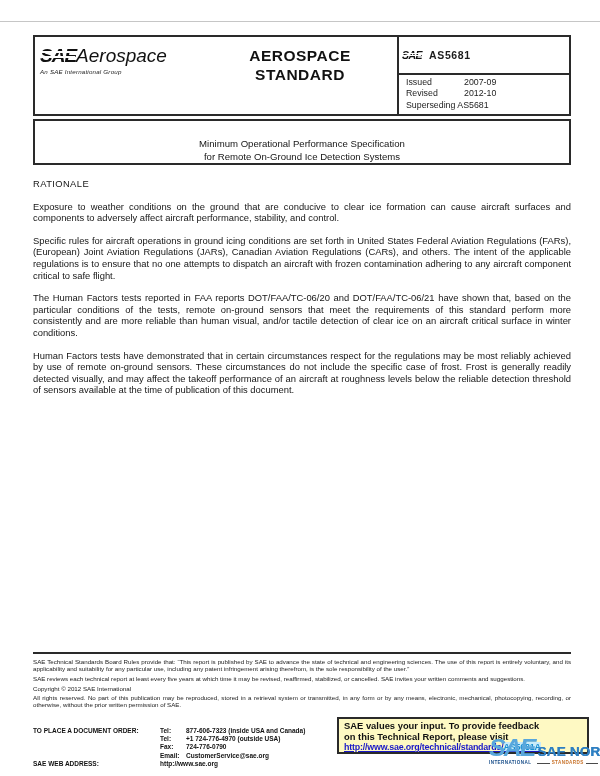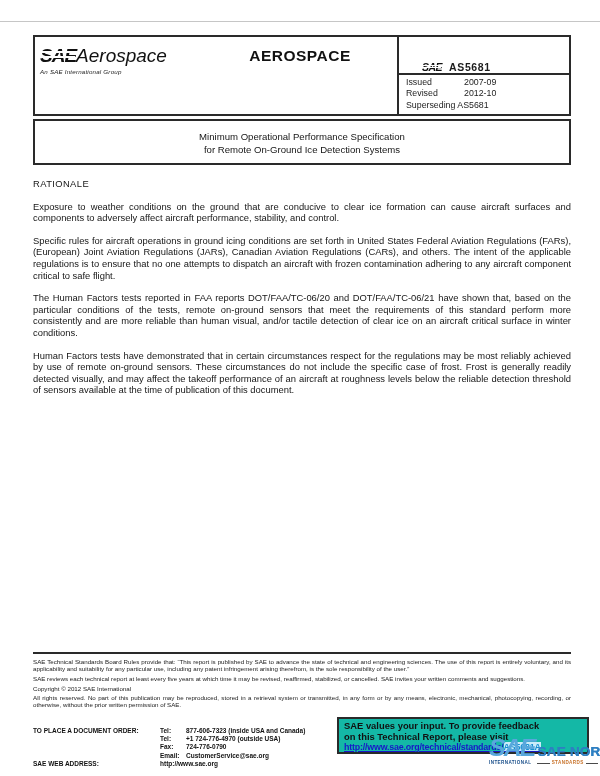"AS5681" .docnum-cell { align-items: flex-end -> center; padding-left: 23px -> 3px }
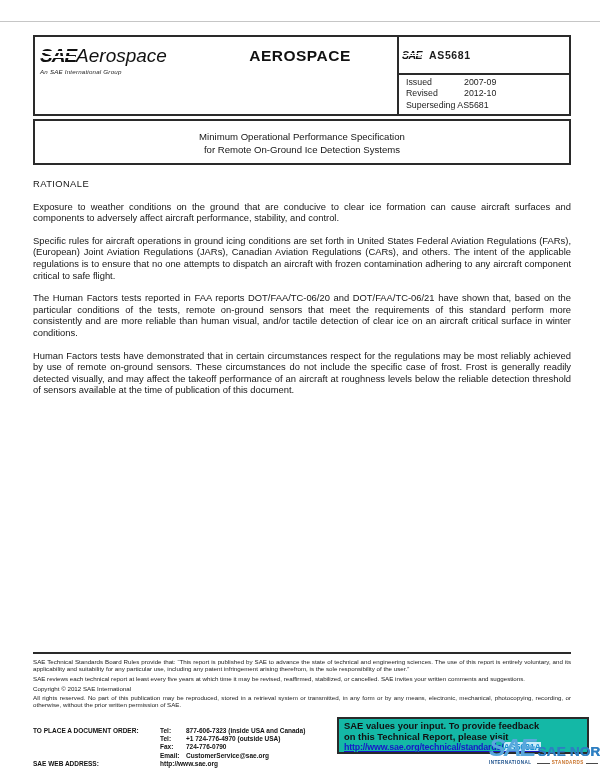"STANDARD" div { html: none -> <div>STANDARD</div> }
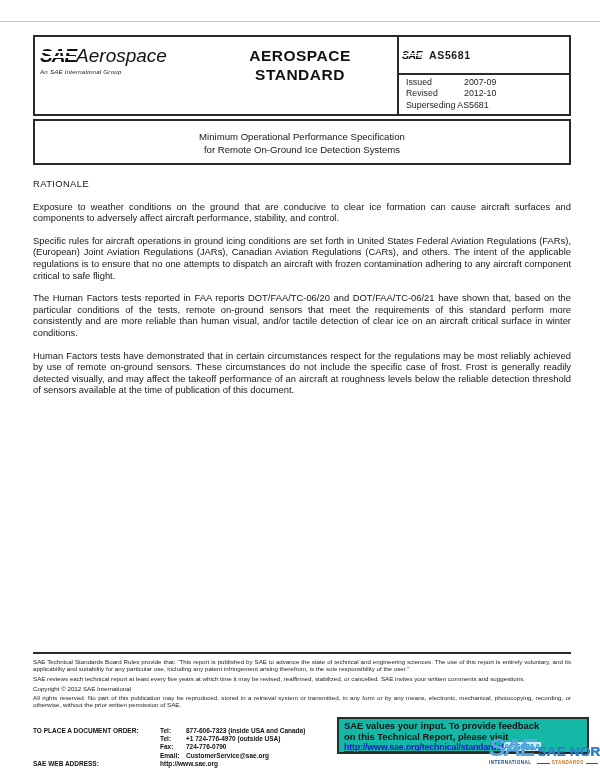"Minimum Operational Performance" .title-box { padding-top: 9px -> 16px }
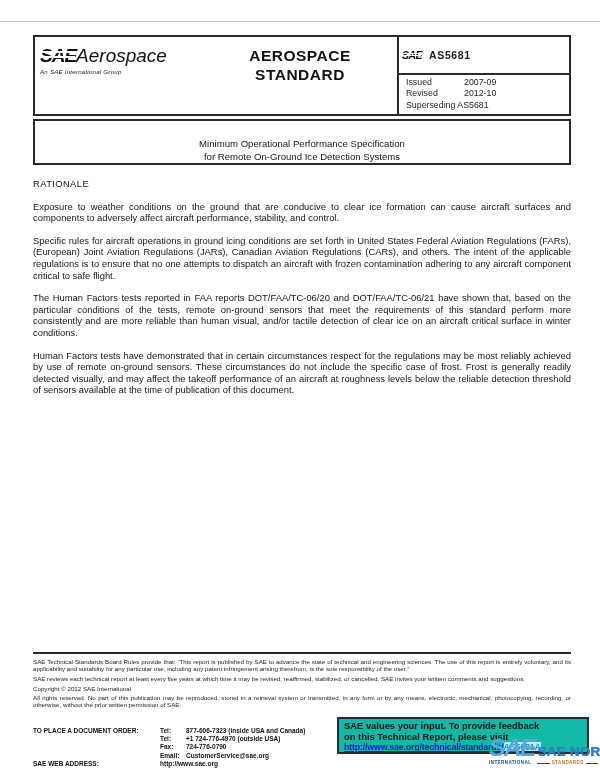"SAE values your input. To" .feedback-box { background: #14b8a6 -> #fef9c3 }
